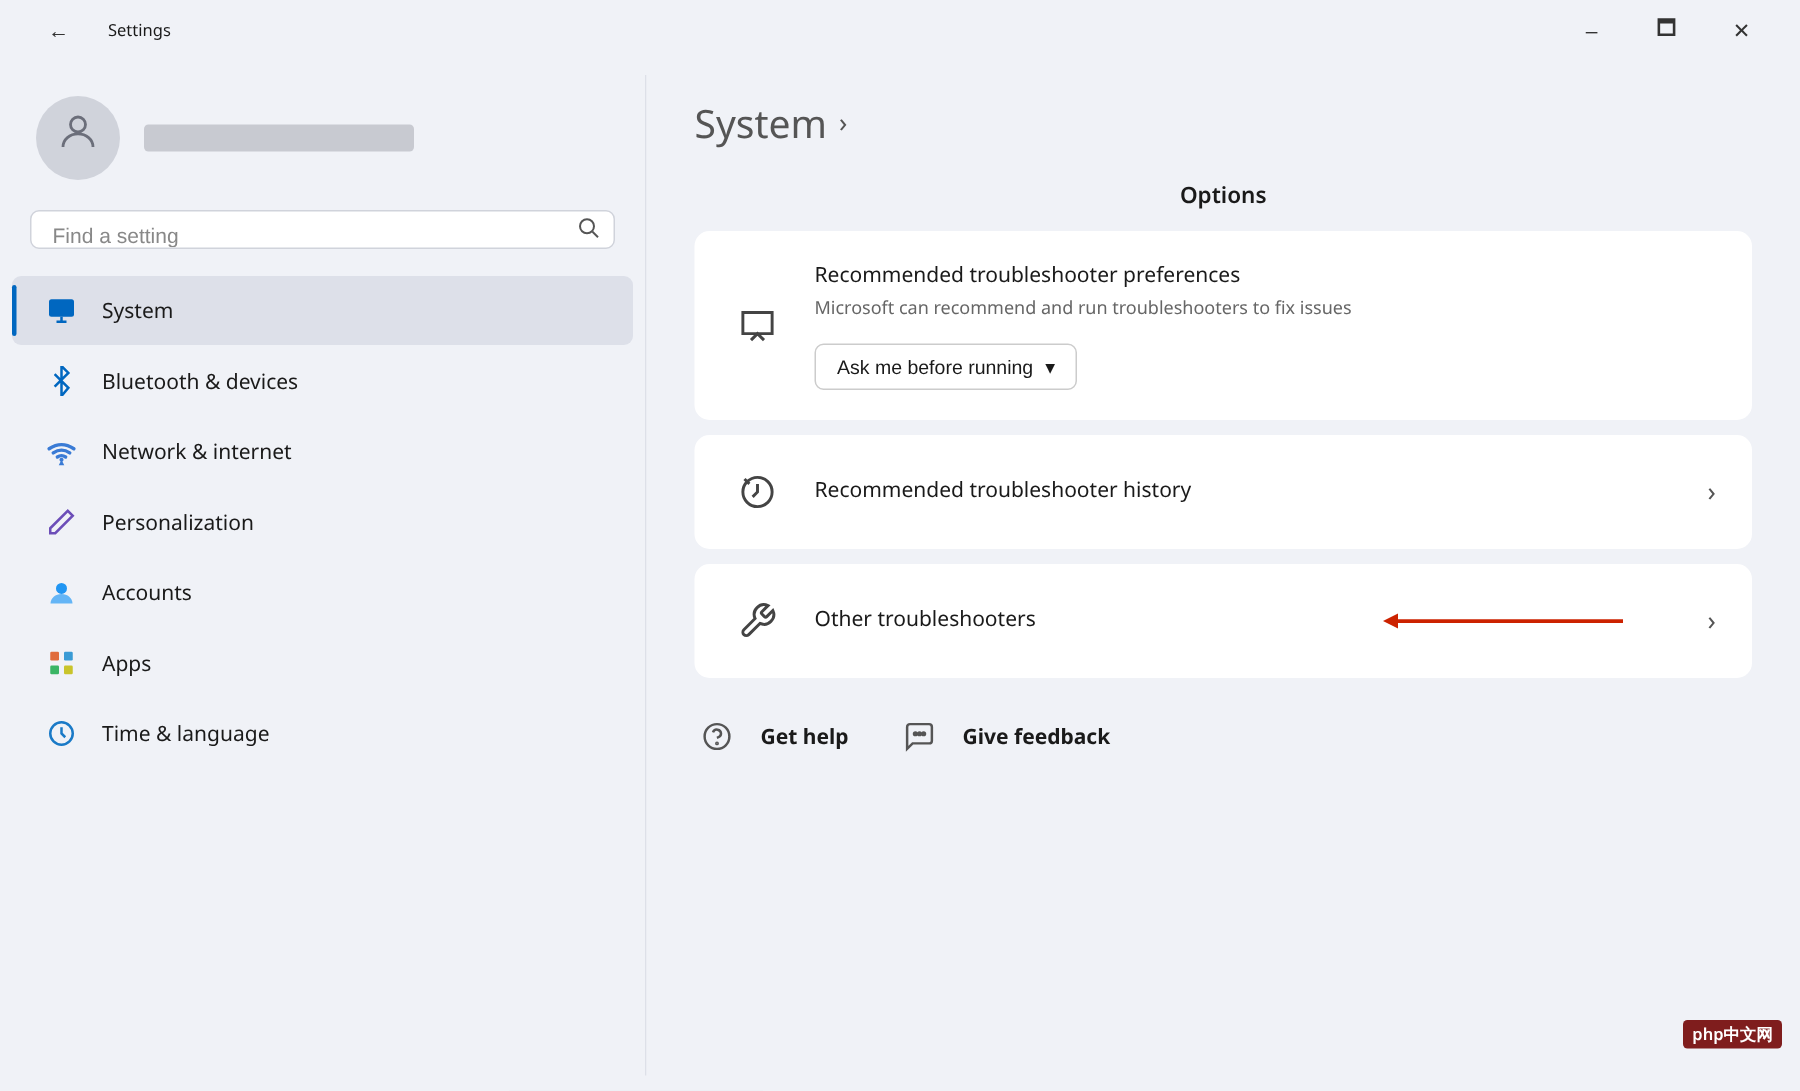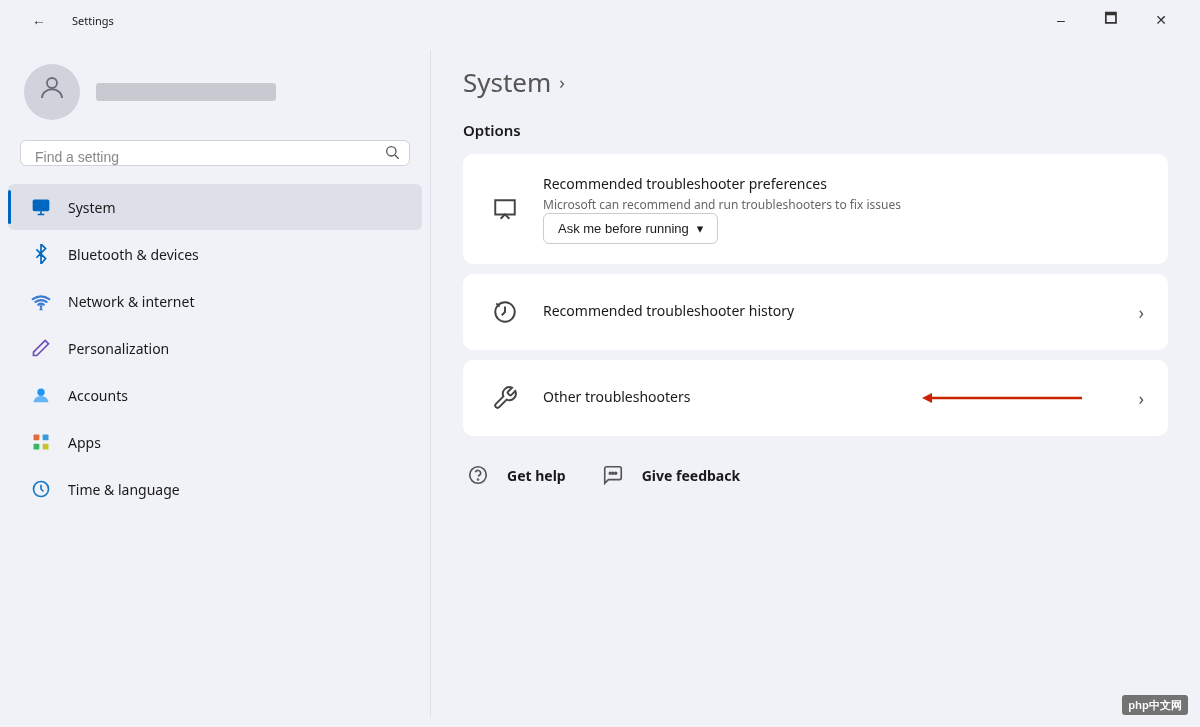"Options" .options-heading { text-align: none -> center }
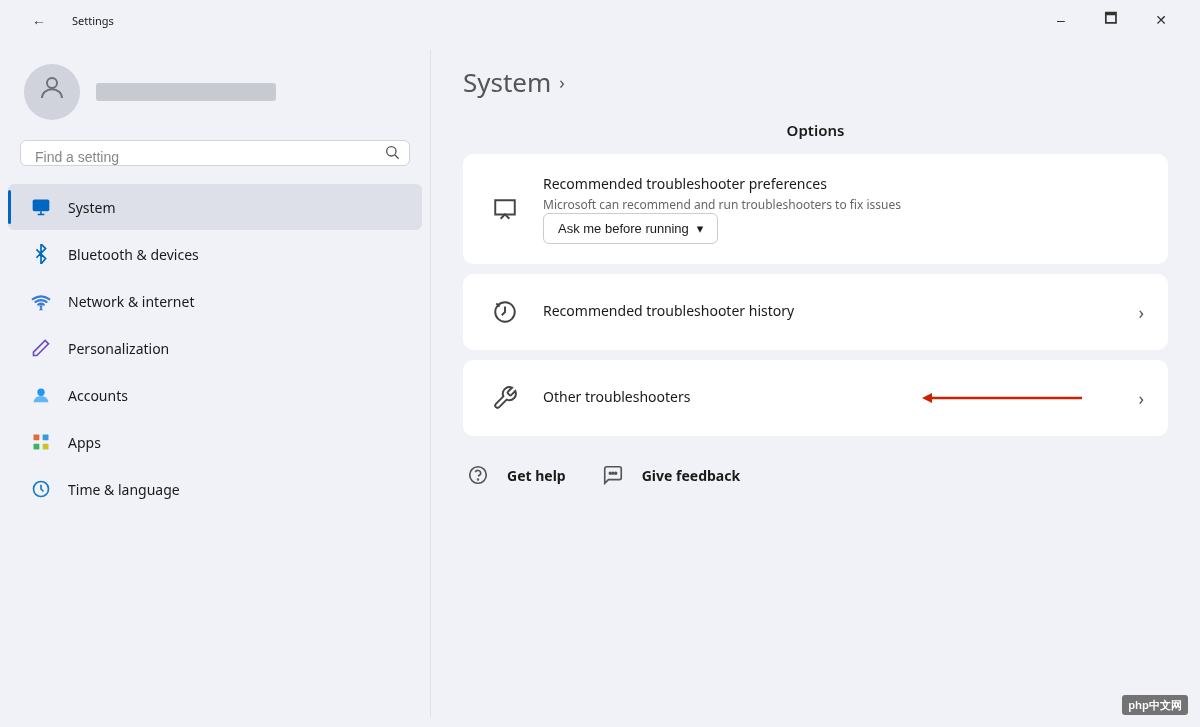"Ask me before running" .dropdown-btn { margin-top: 0 -> 16px }
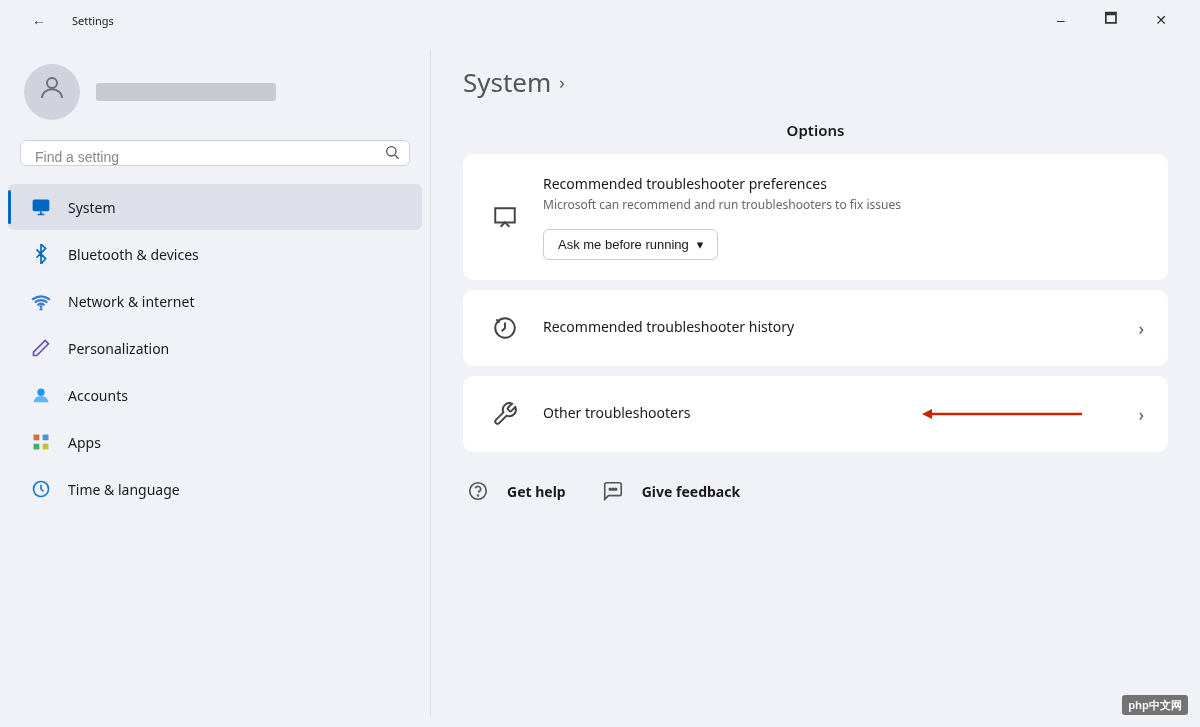"php中文网" .watermark { background: #737373 -> #7f1d1d; bottom: 12px -> 28px }
